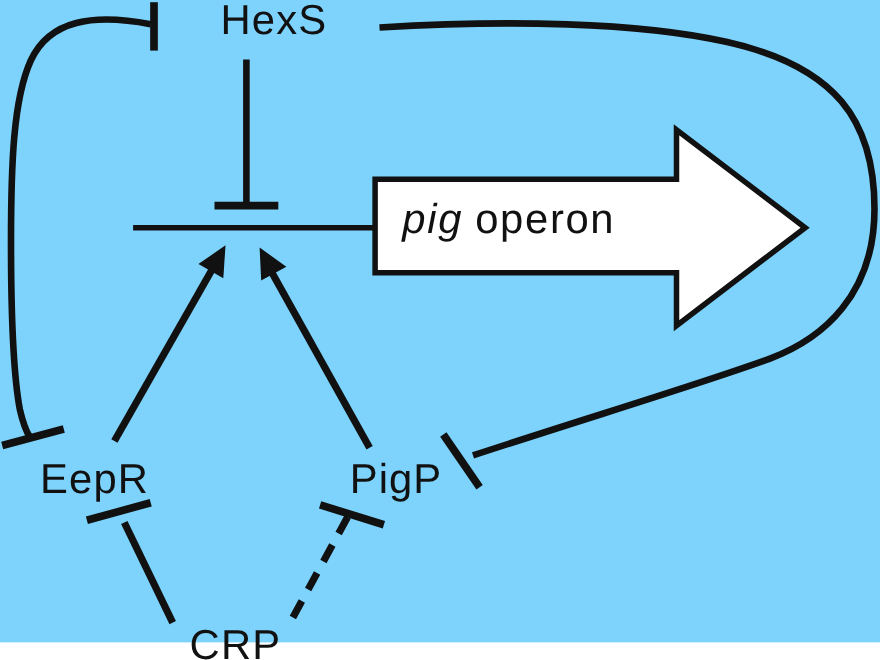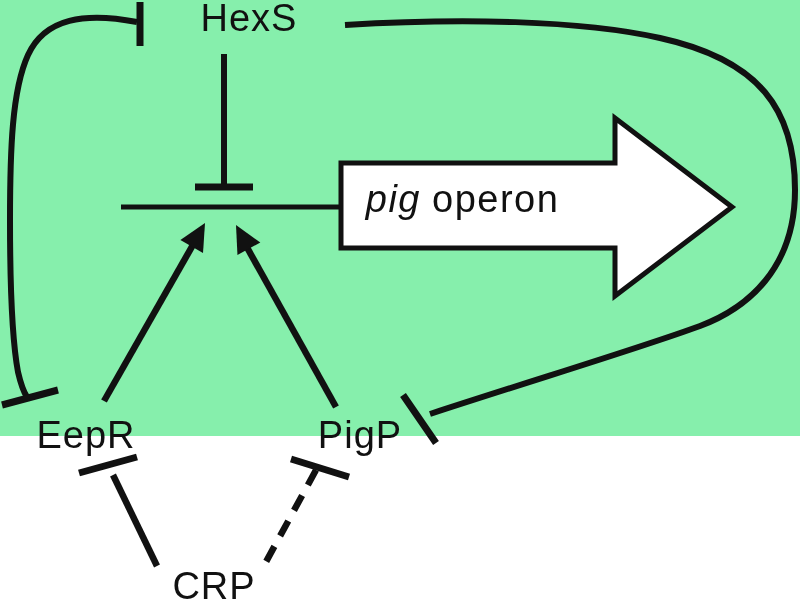"HexS" .stage { background: #86efac -> #7dd3fc; height: 436px -> 584px }
